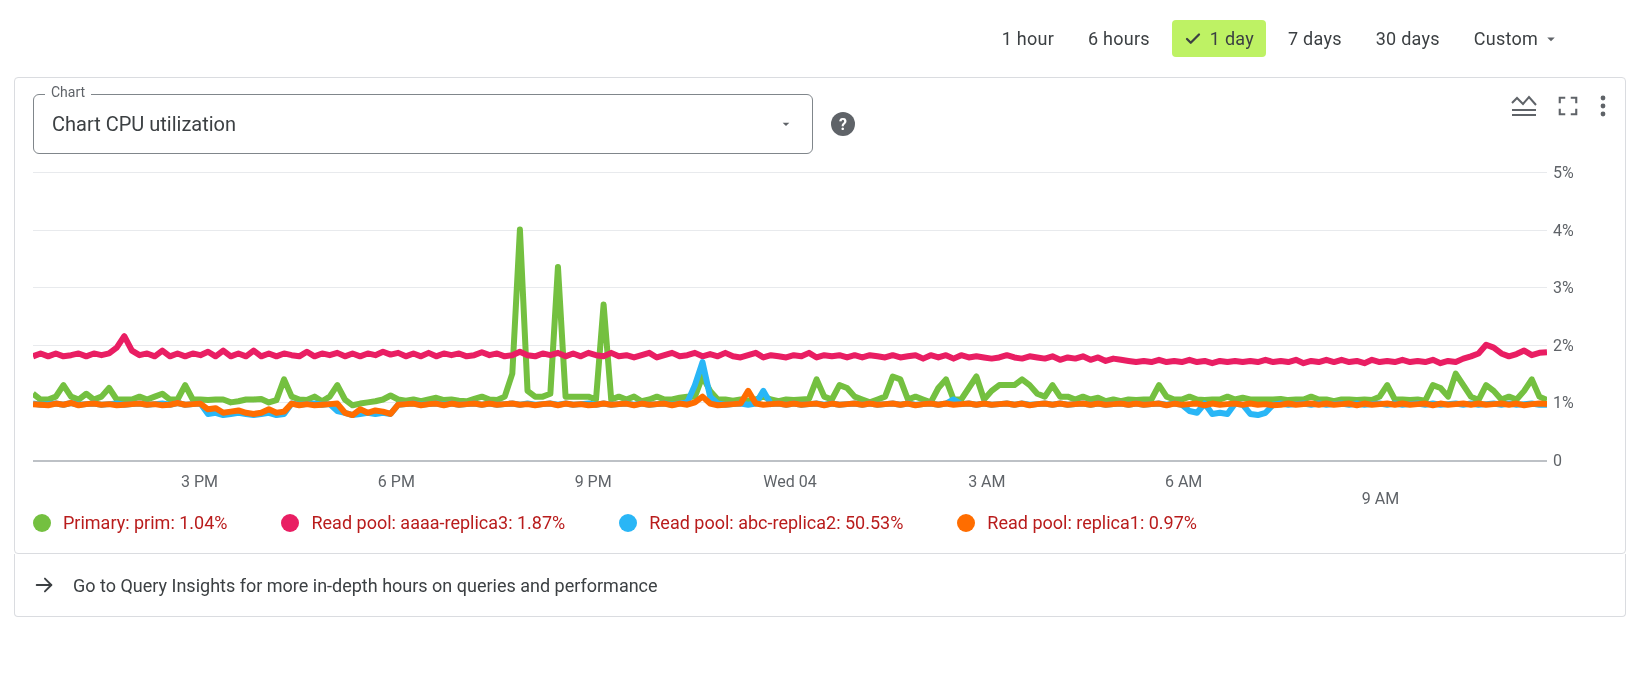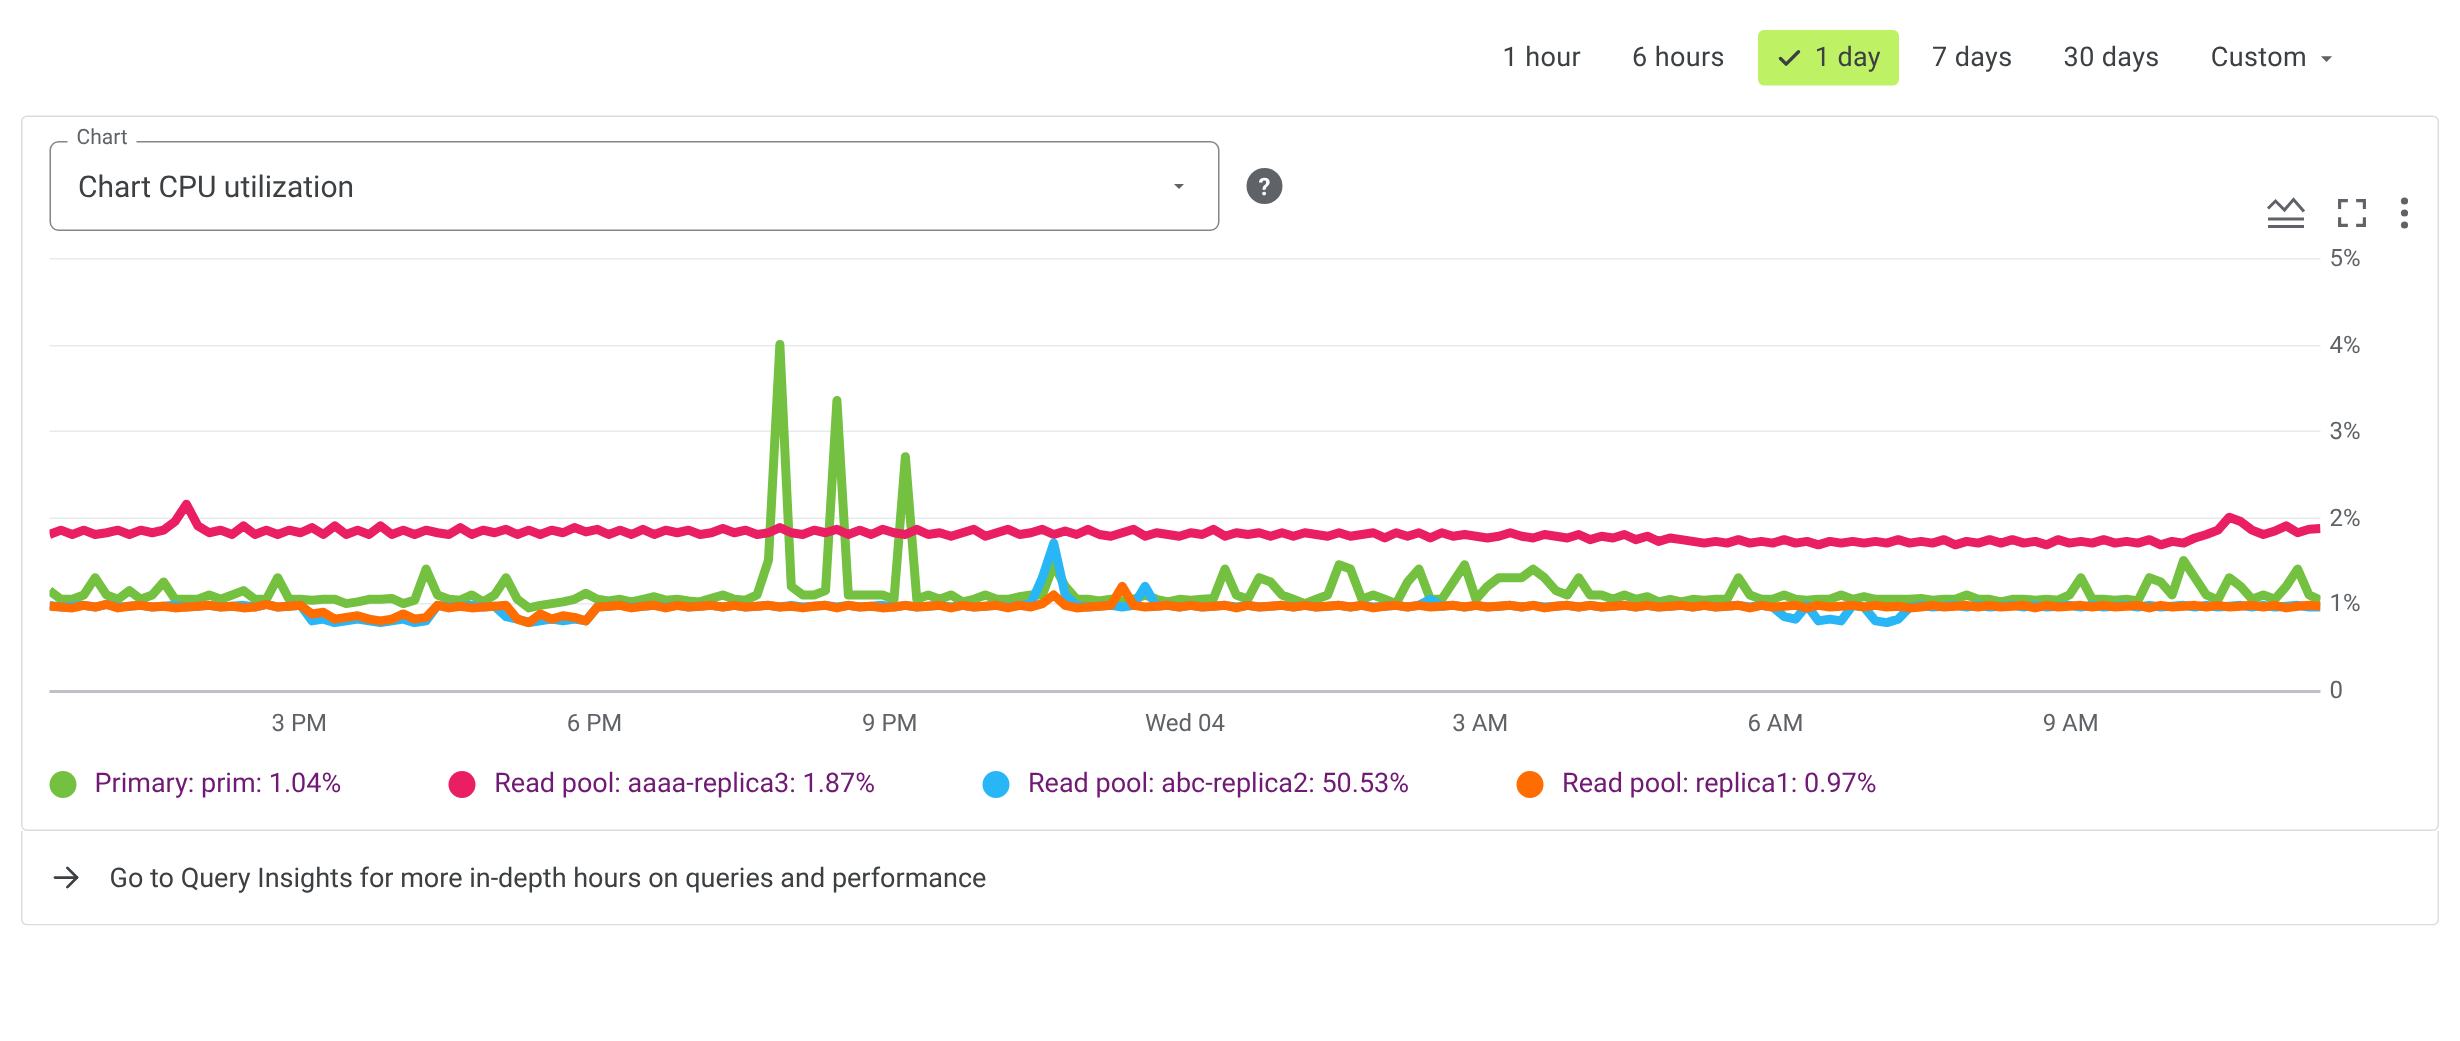"Chart" .chart-top { align-items: flex-end -> flex-start }
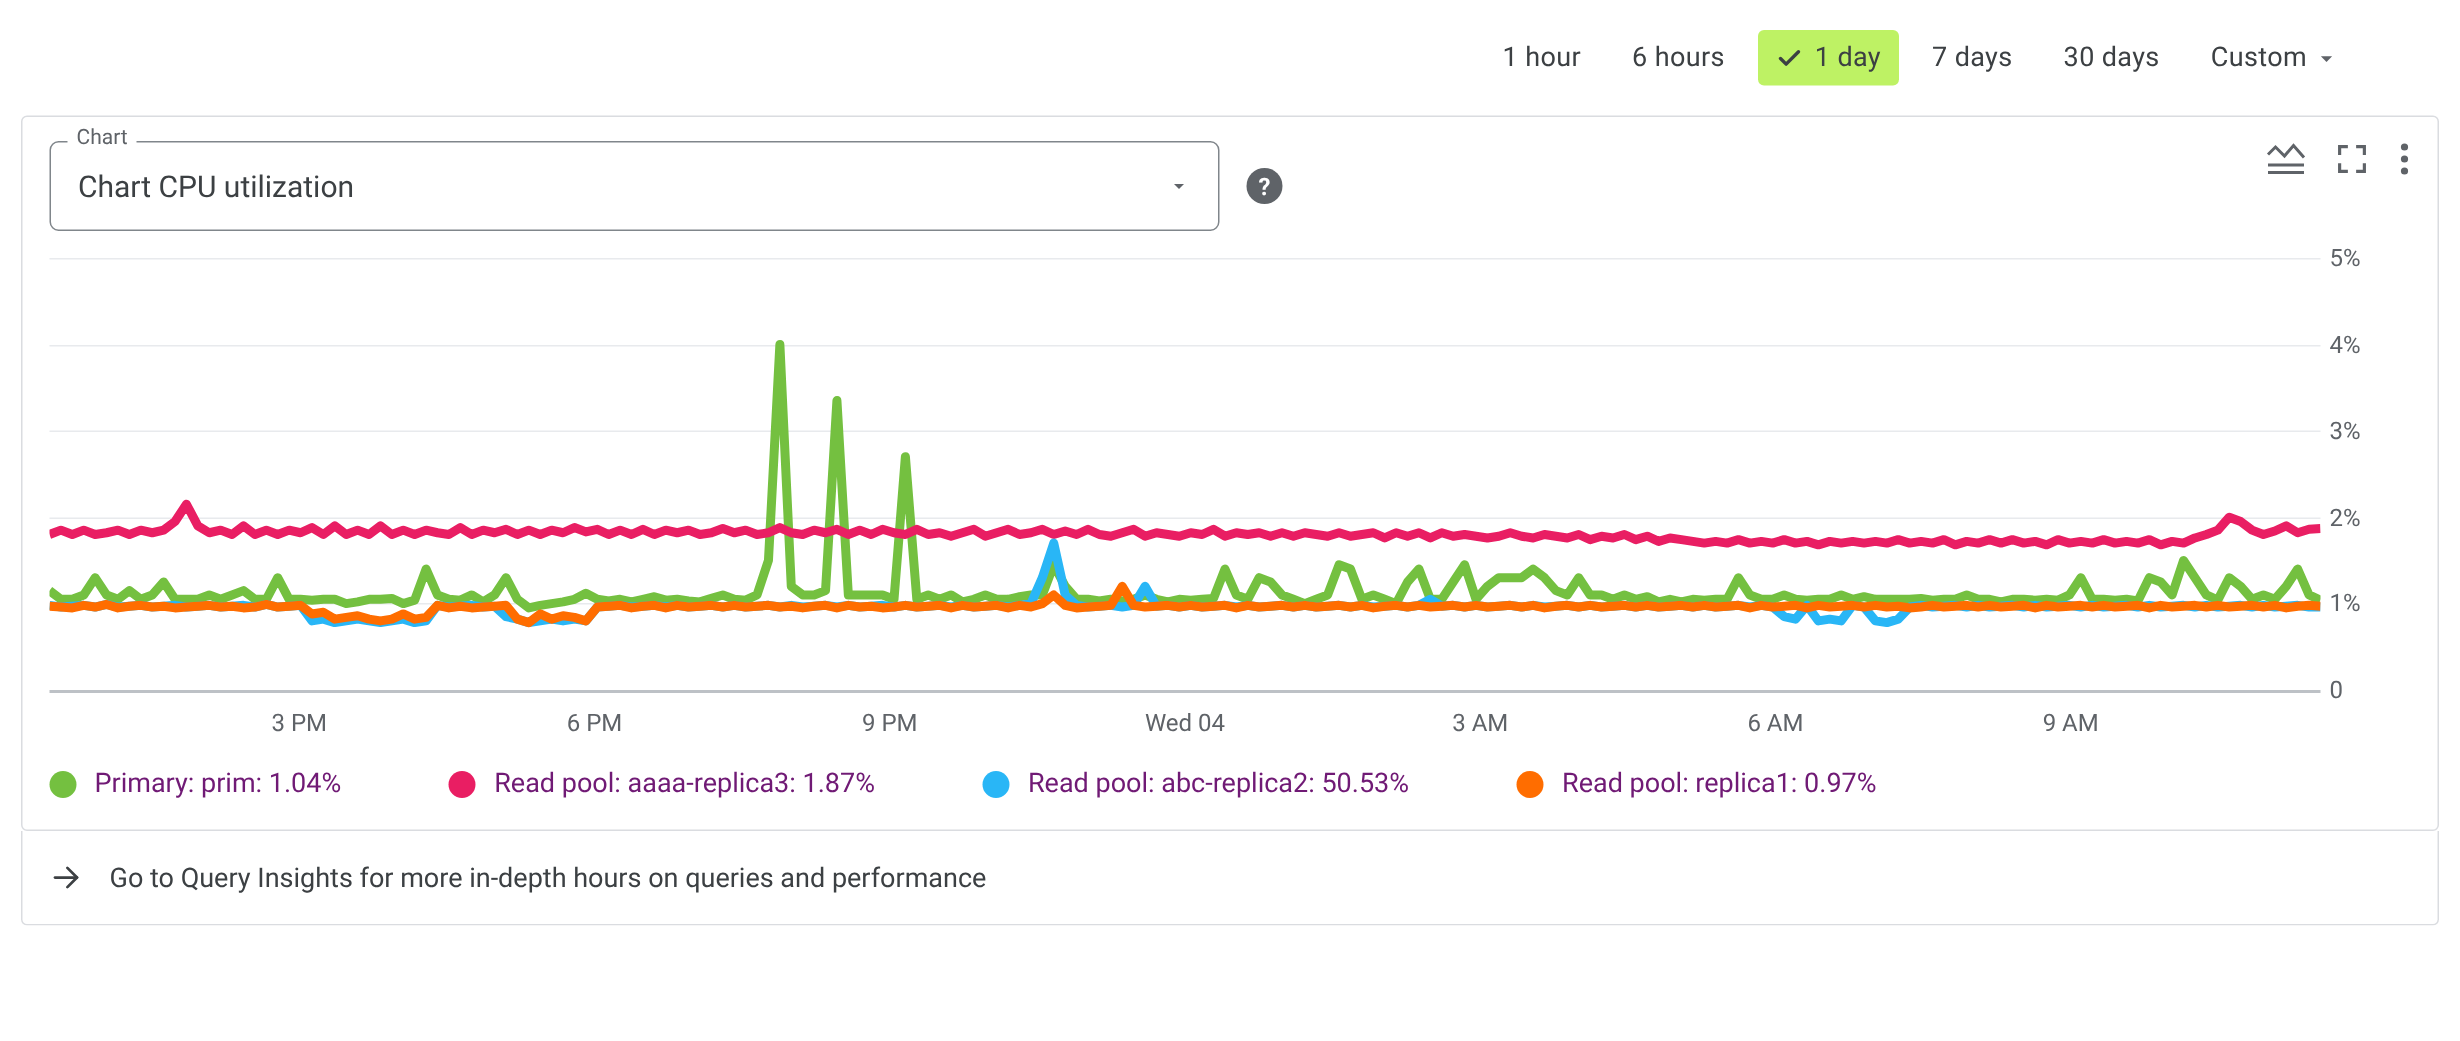"9 AM" div.xtick { margin-top: none -> 17px }
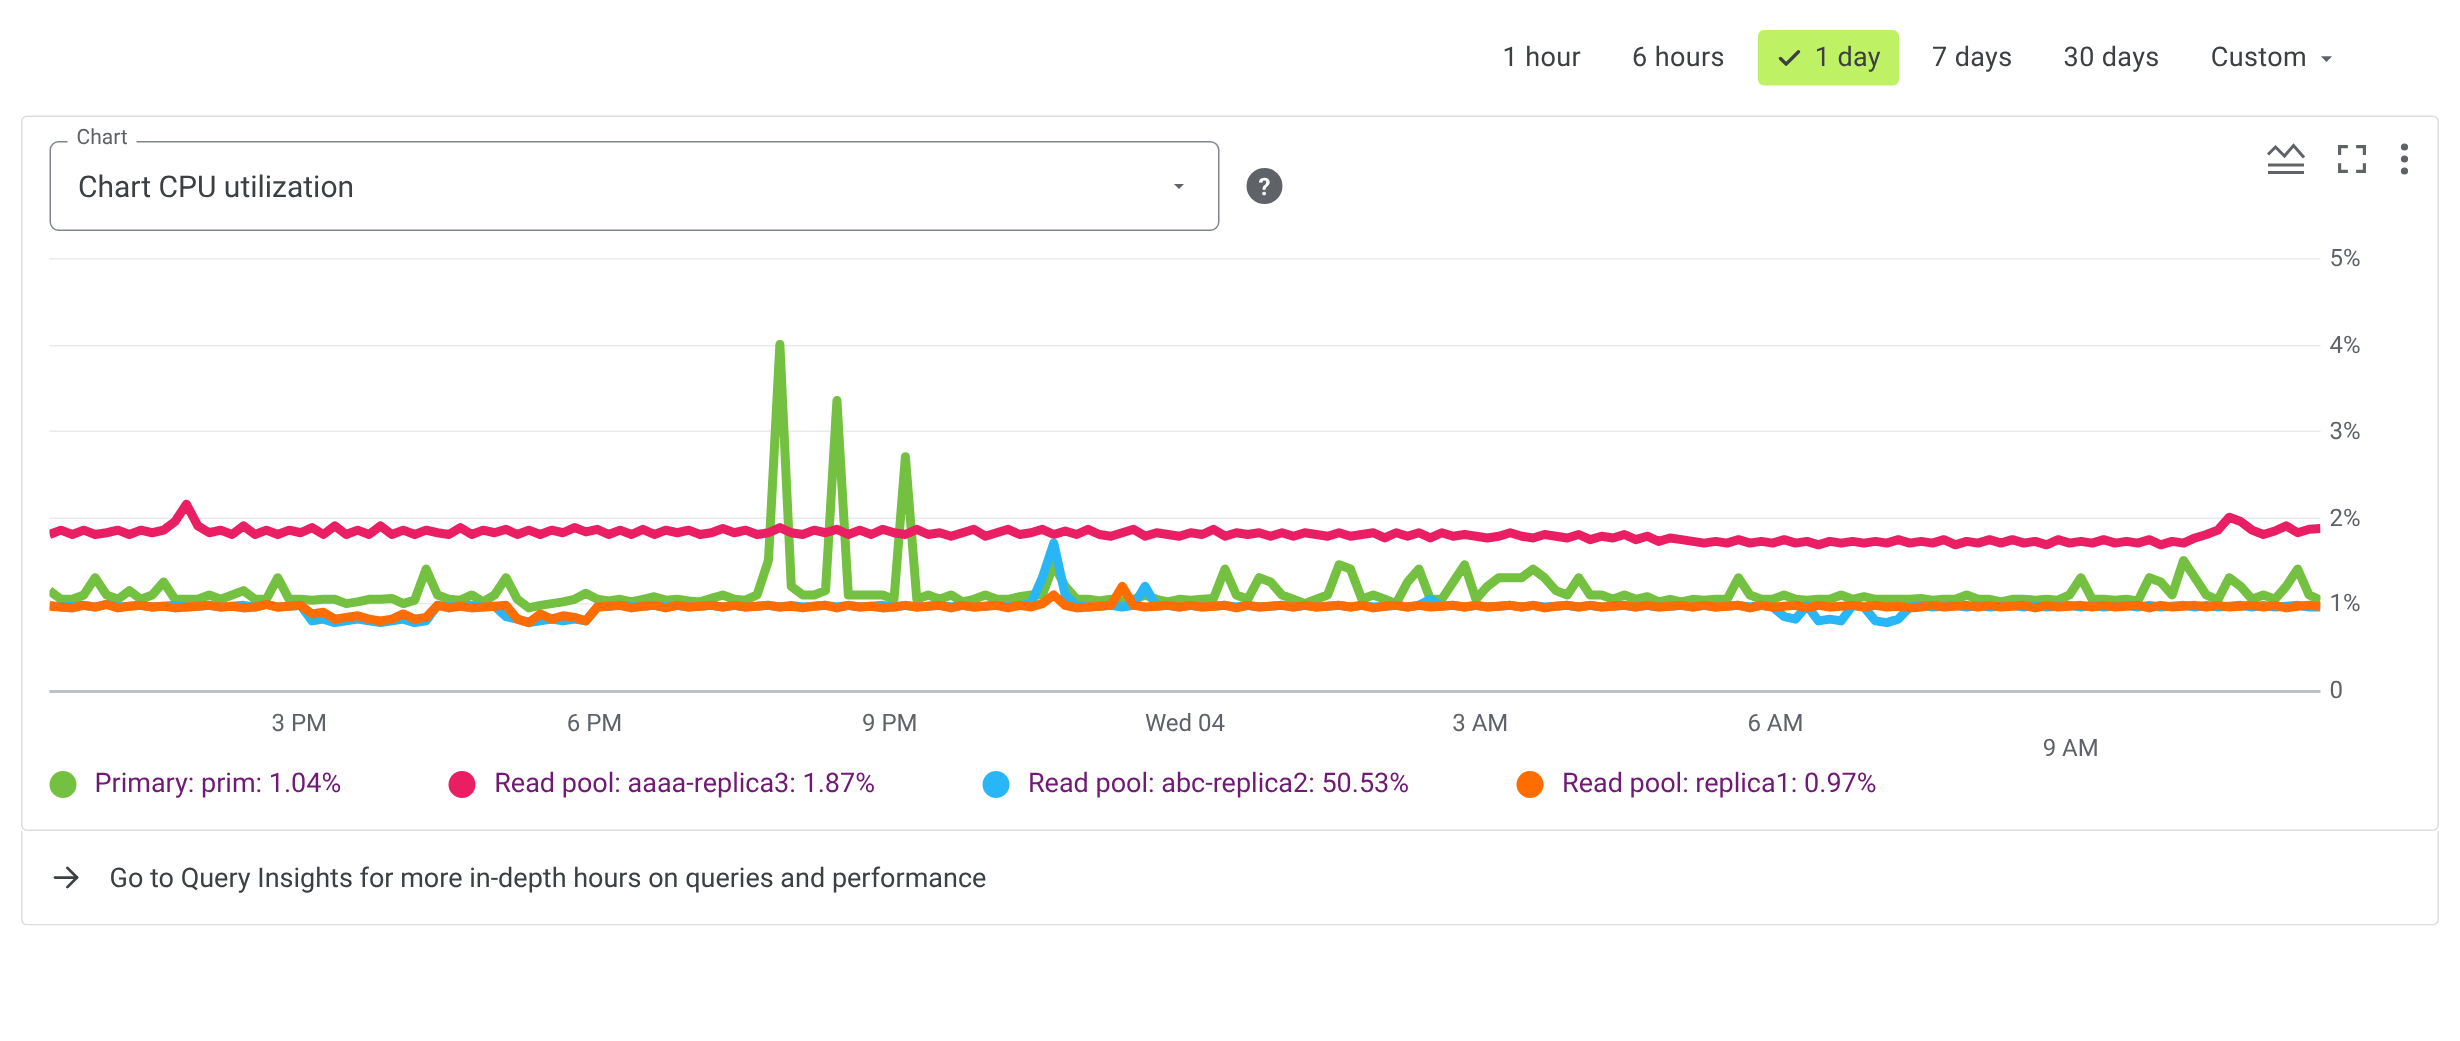"Primary: prim: 1.04%" .legend { color: #701a75 -> #b91c1c; gap: 72px -> 54px }
